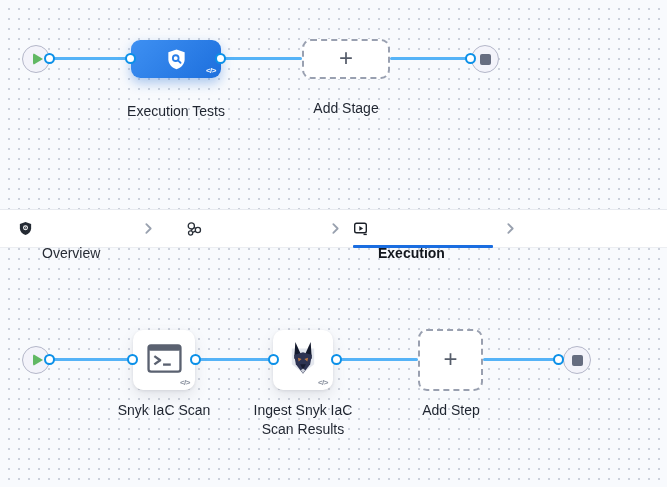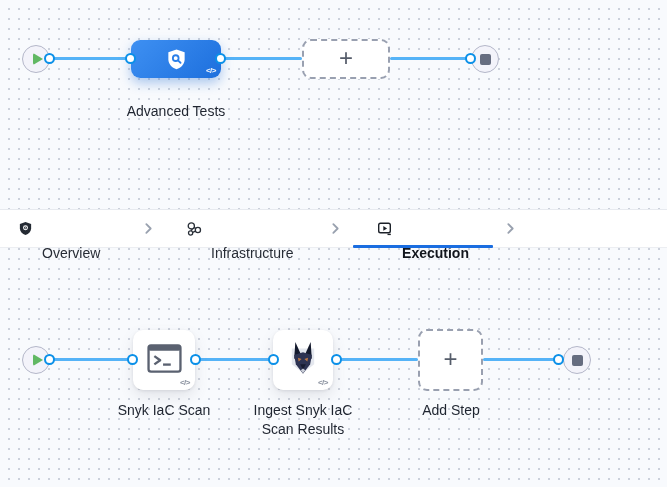"Advanced Tests" div.node-label { text: Advanced -> Execution }
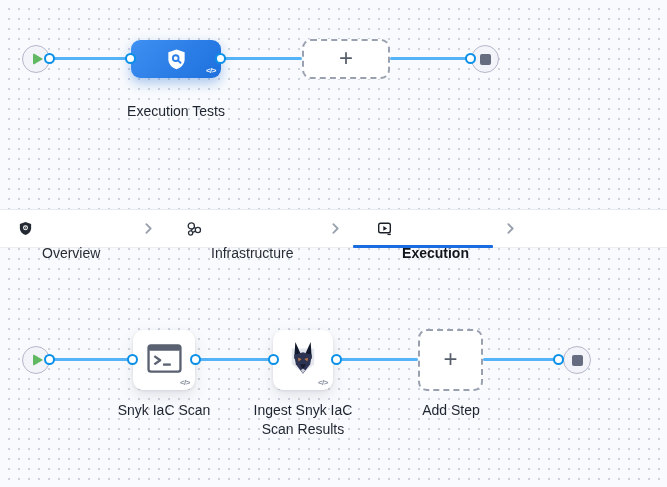"Add Stage" div.node-label { html: none -> <div>Add Stage</div> }
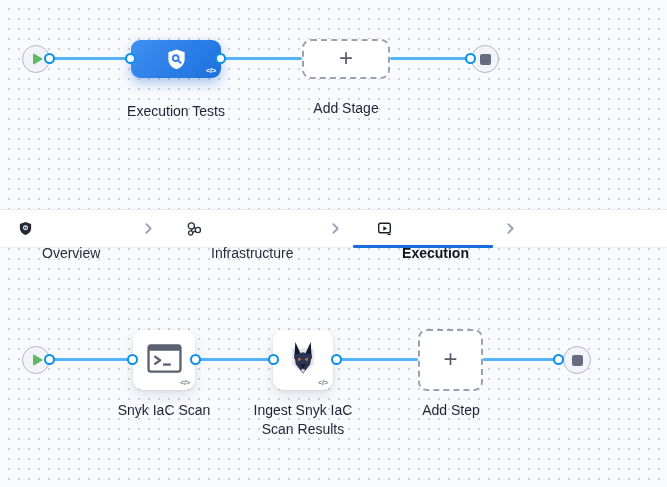"Infrastructure" span.tlabel { html: <span>Infrastructure</span> -> none }
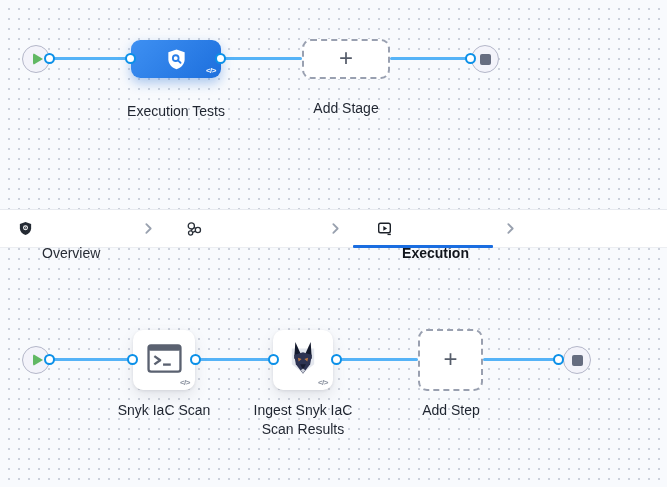"Execution" div.tab { justify-content: center -> none }
